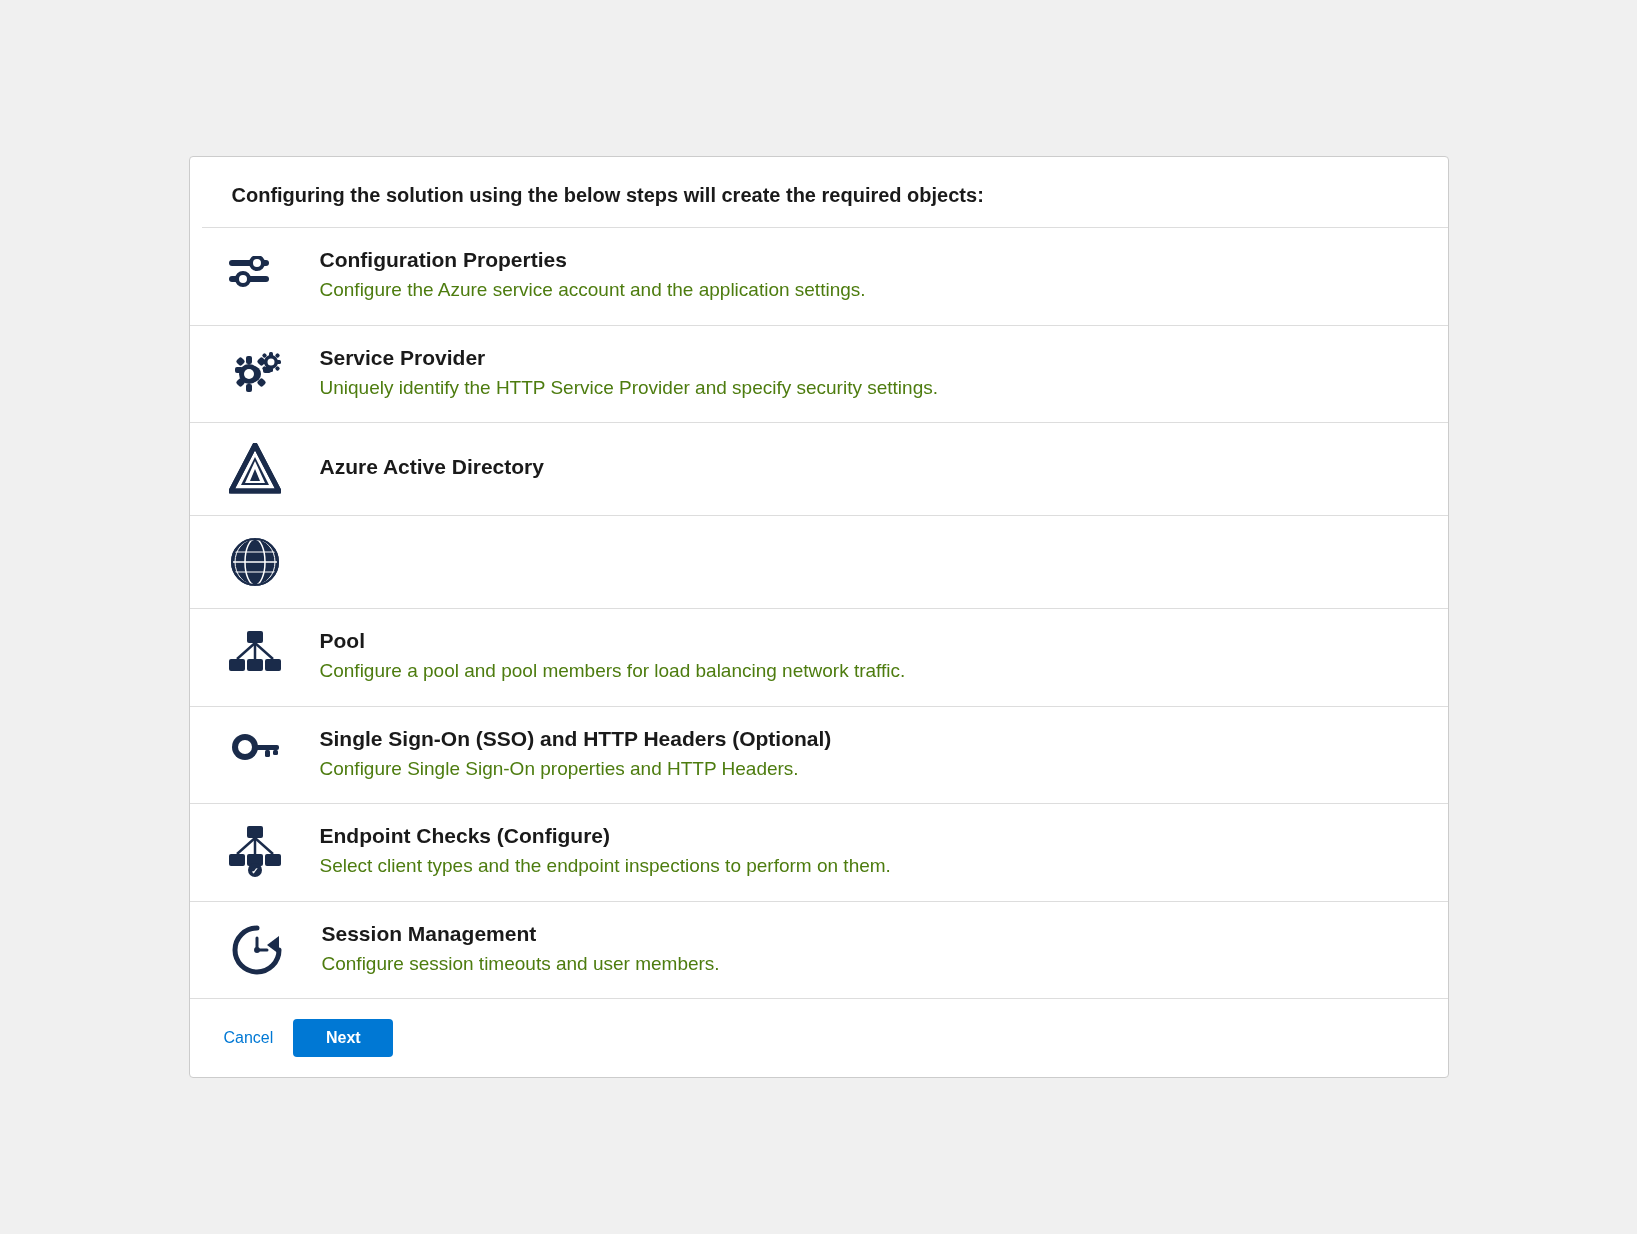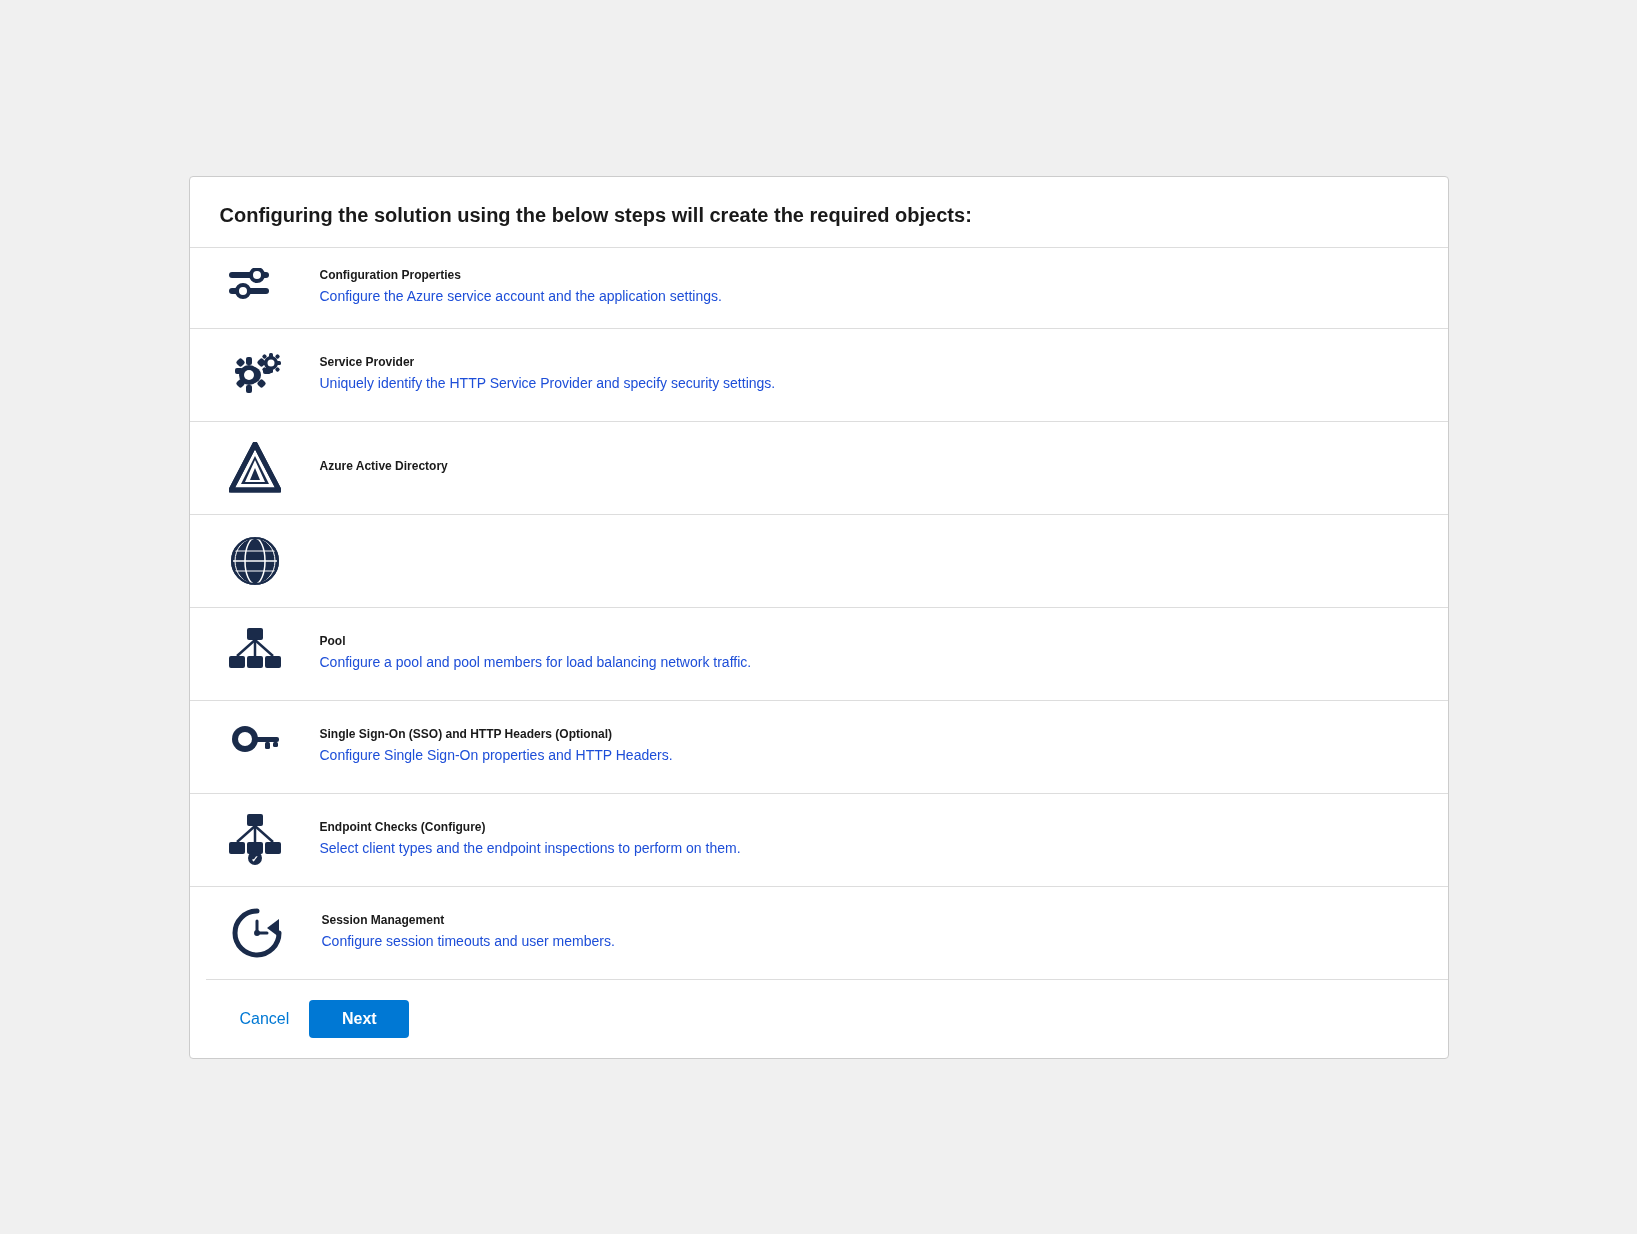"Configuring the solution using the" .wizard-header { margin-left: none -> 12px }
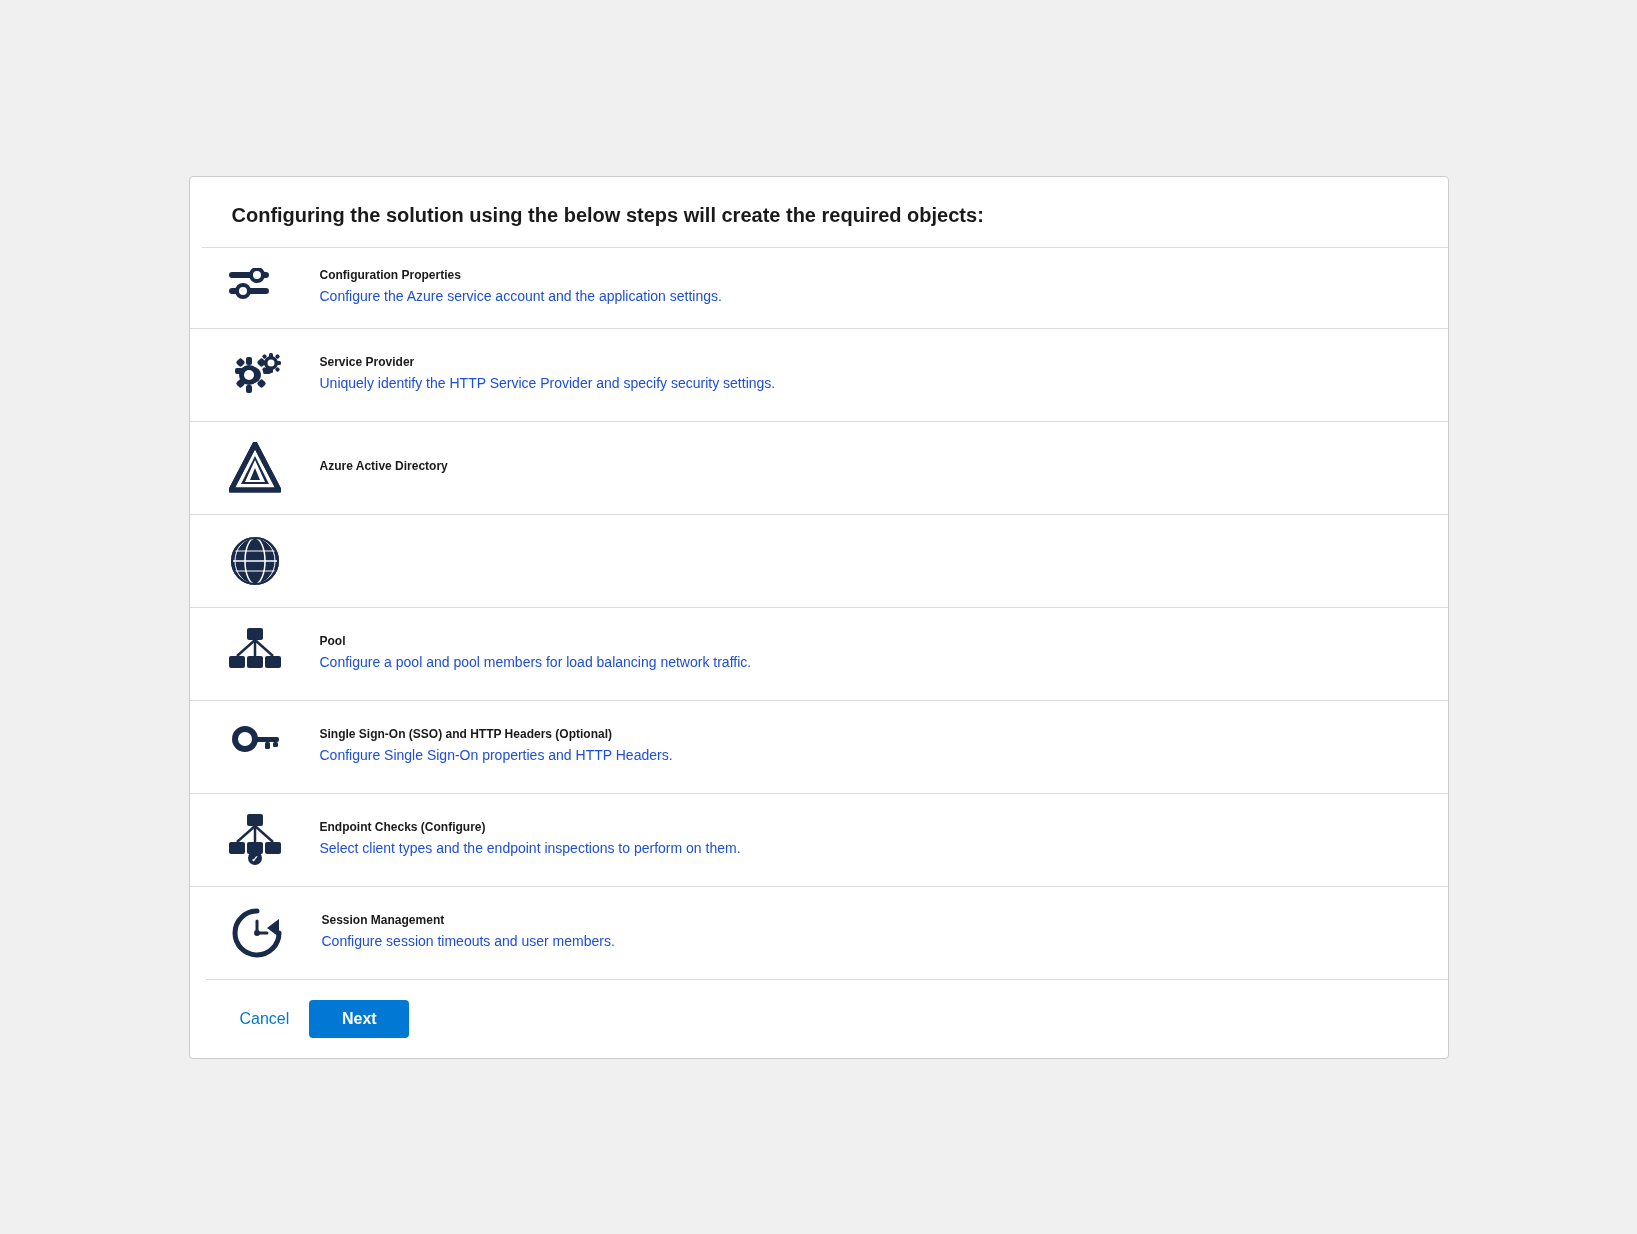"Configuration Properties" .step-title { font-size: 12px -> 21px }
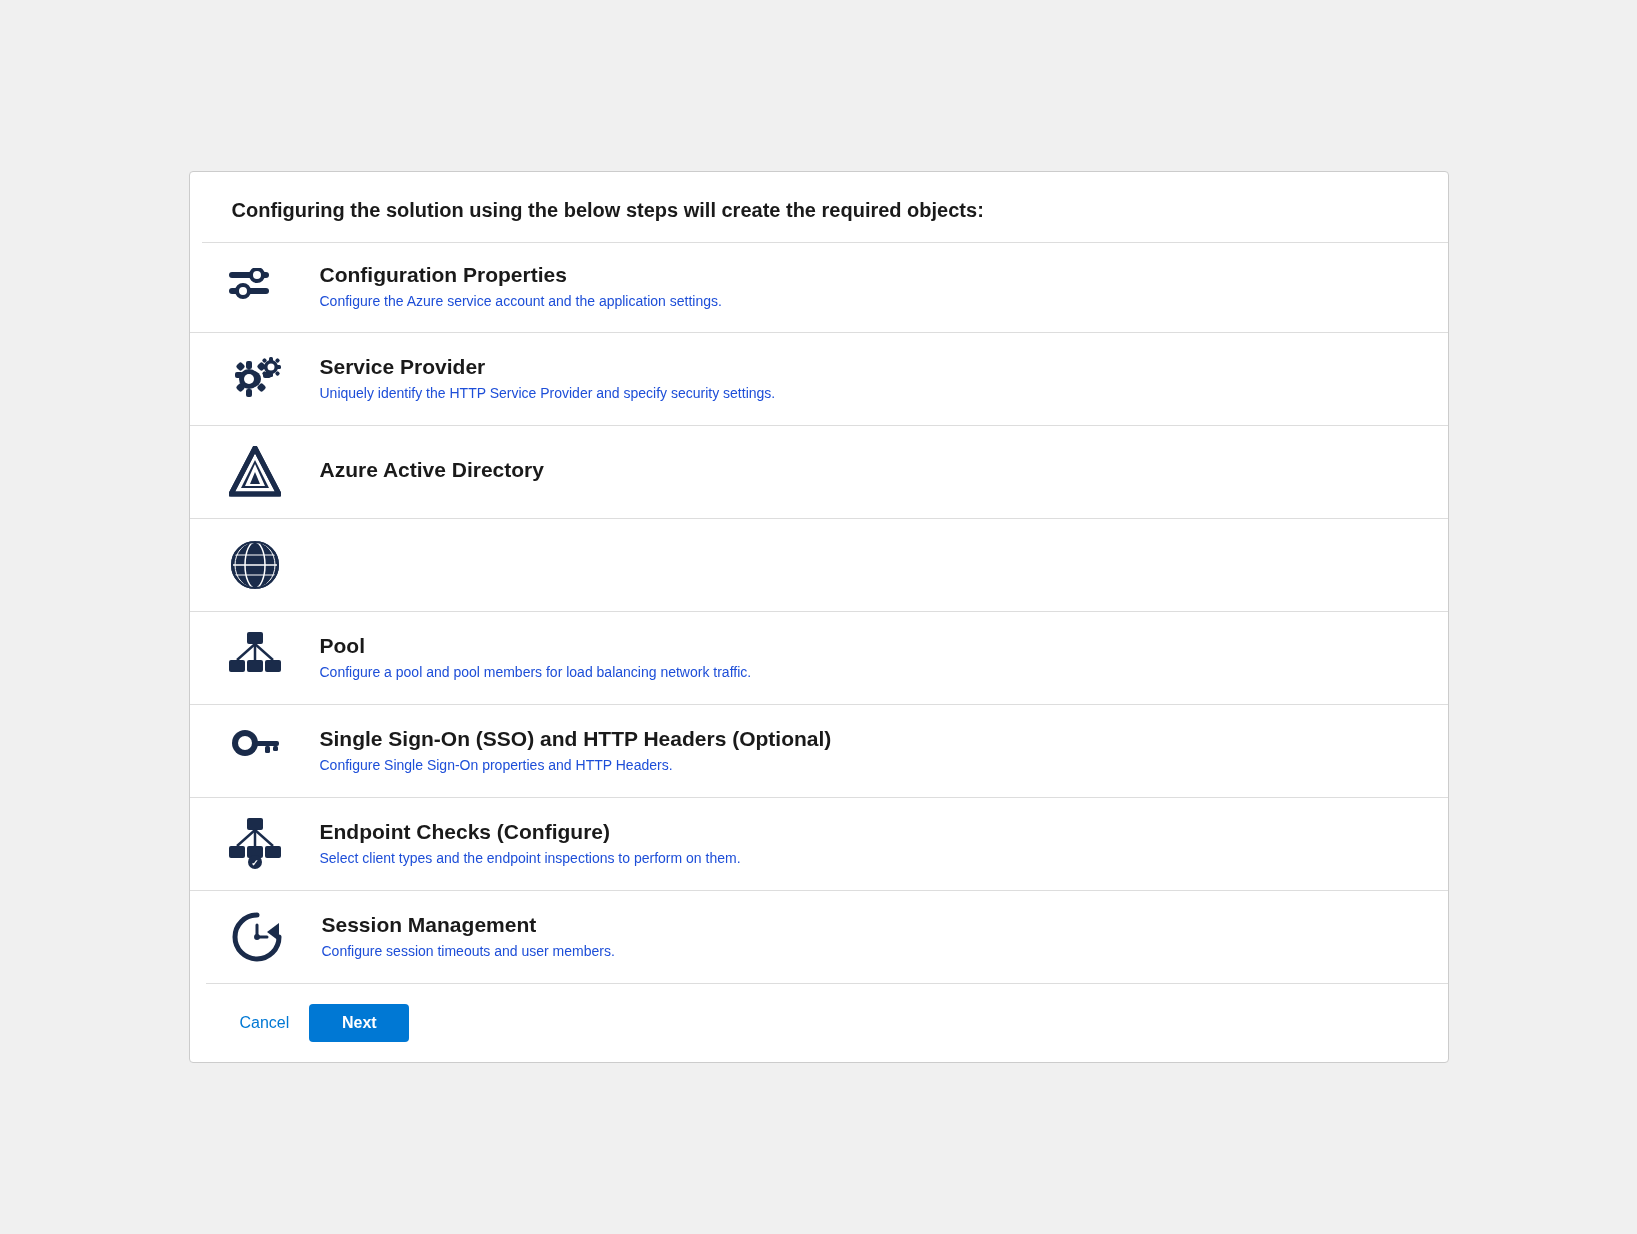"Configure the Azure service account" .step-description { color: #1d4ed8 -> #4d7c0f; font-size: 14px -> 19px }
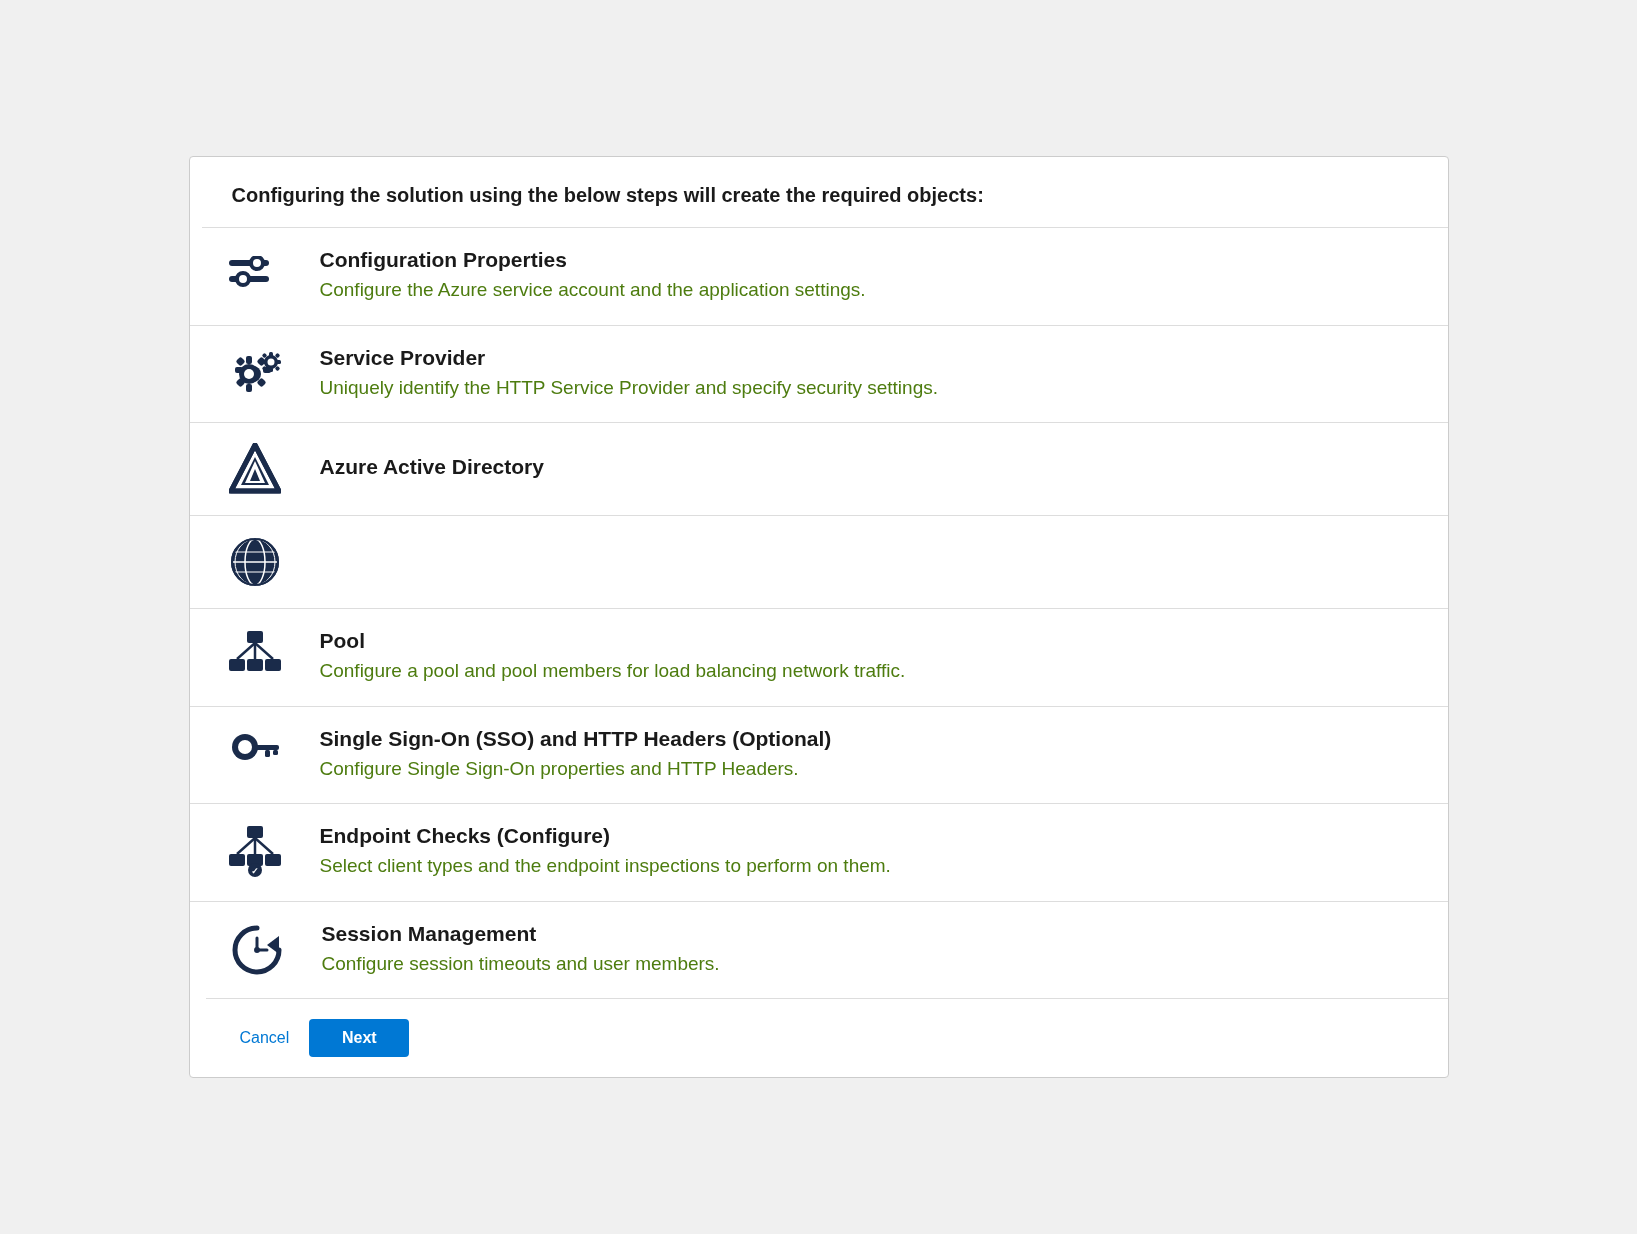"Cancel" .wizard-footer { margin-left: 16px -> none }
